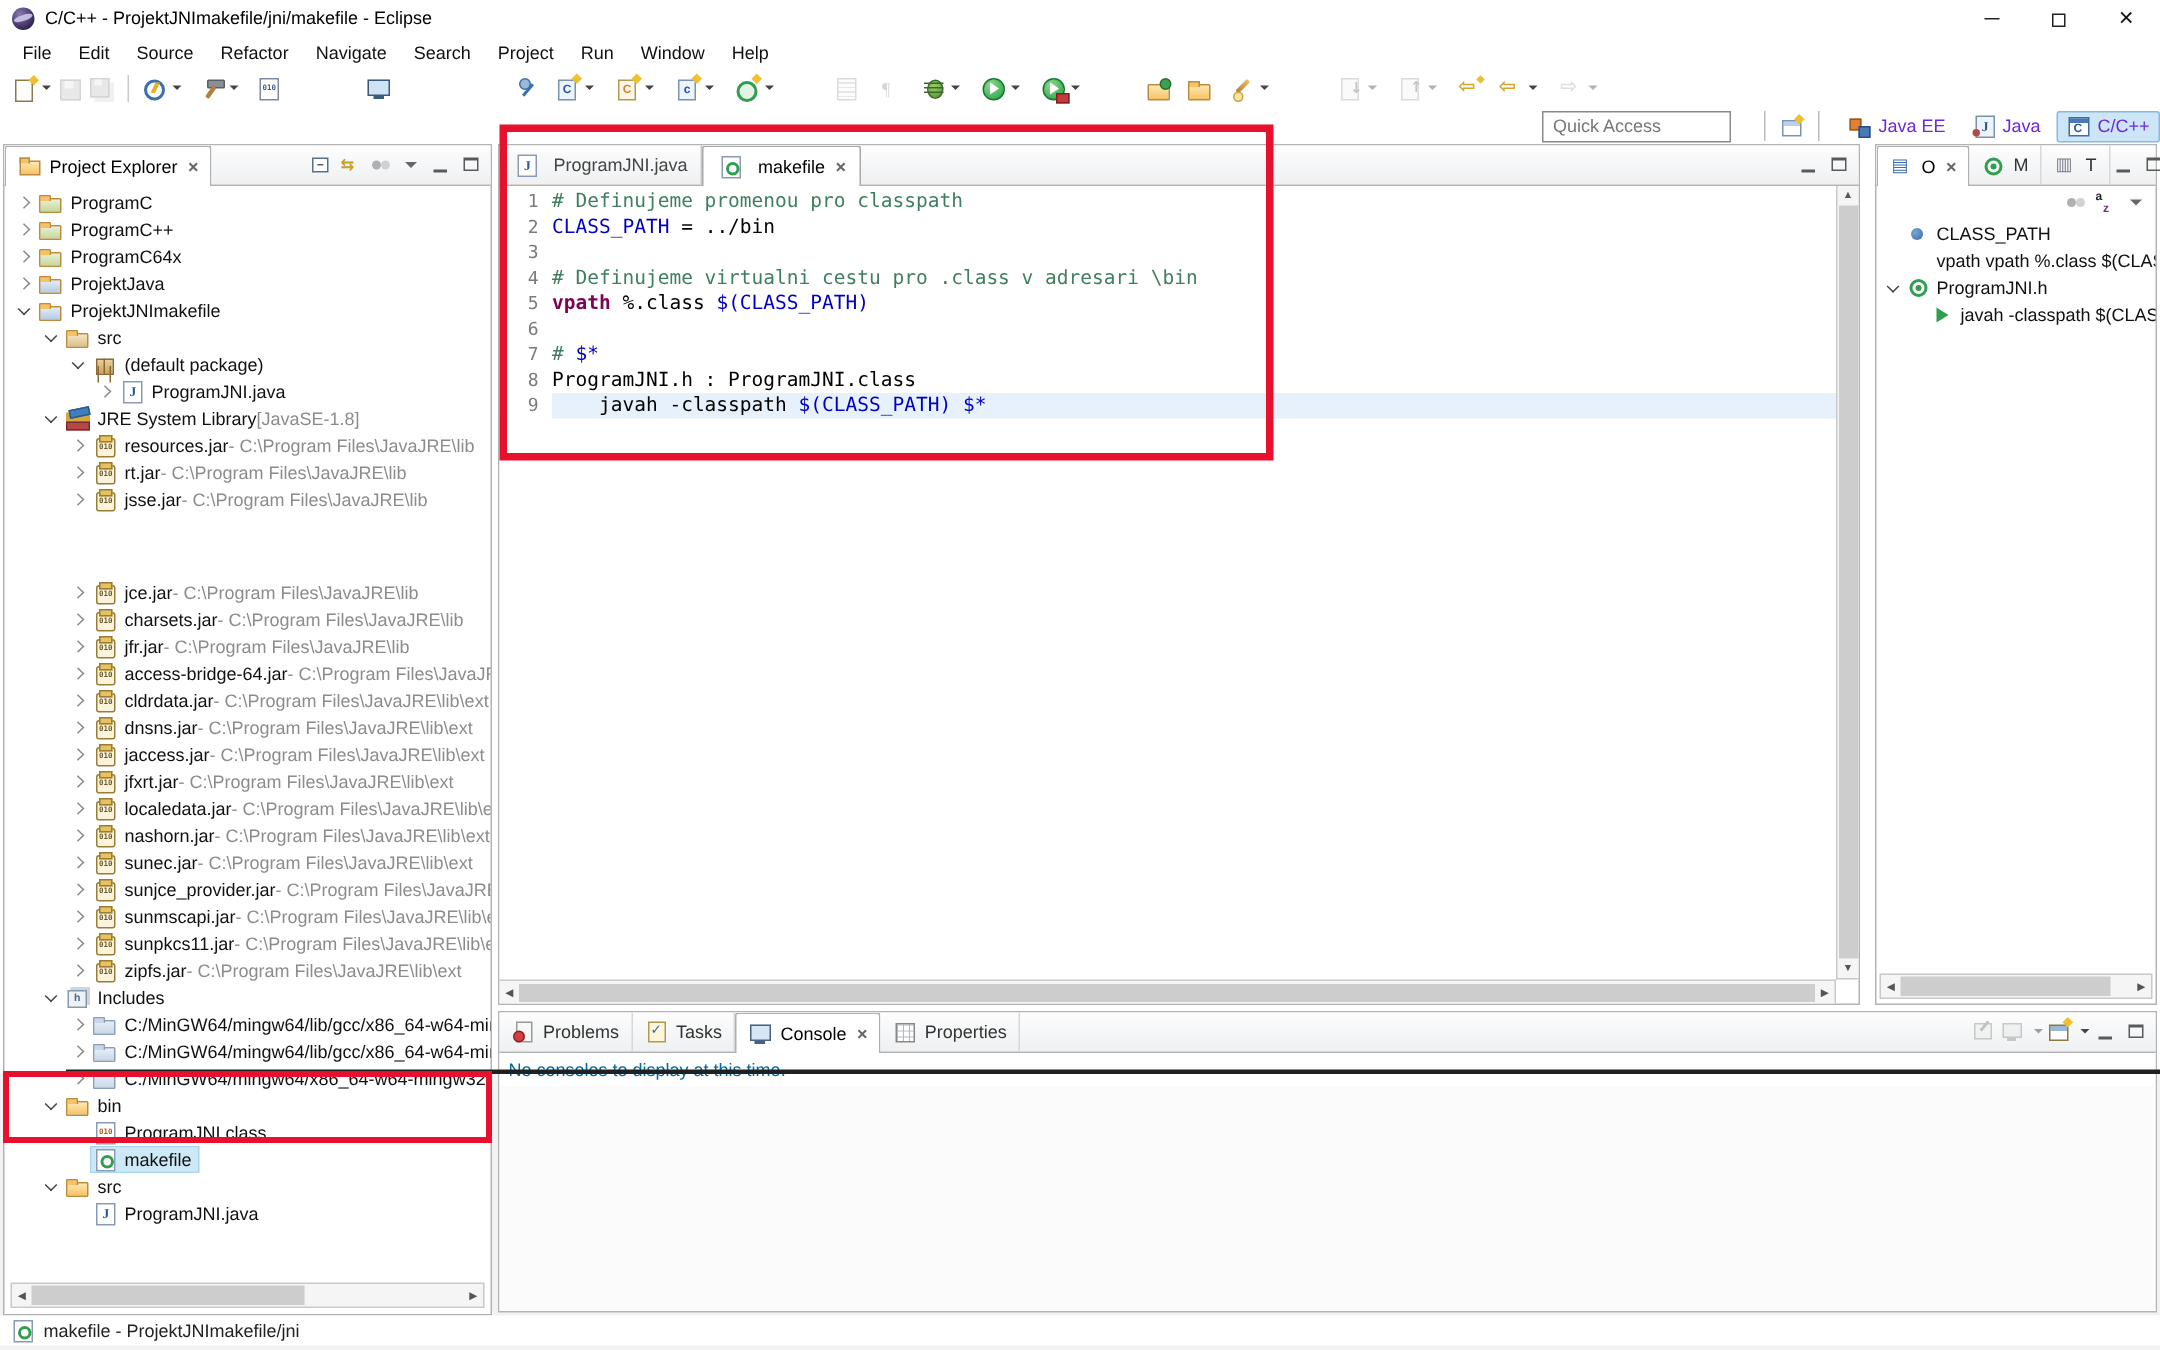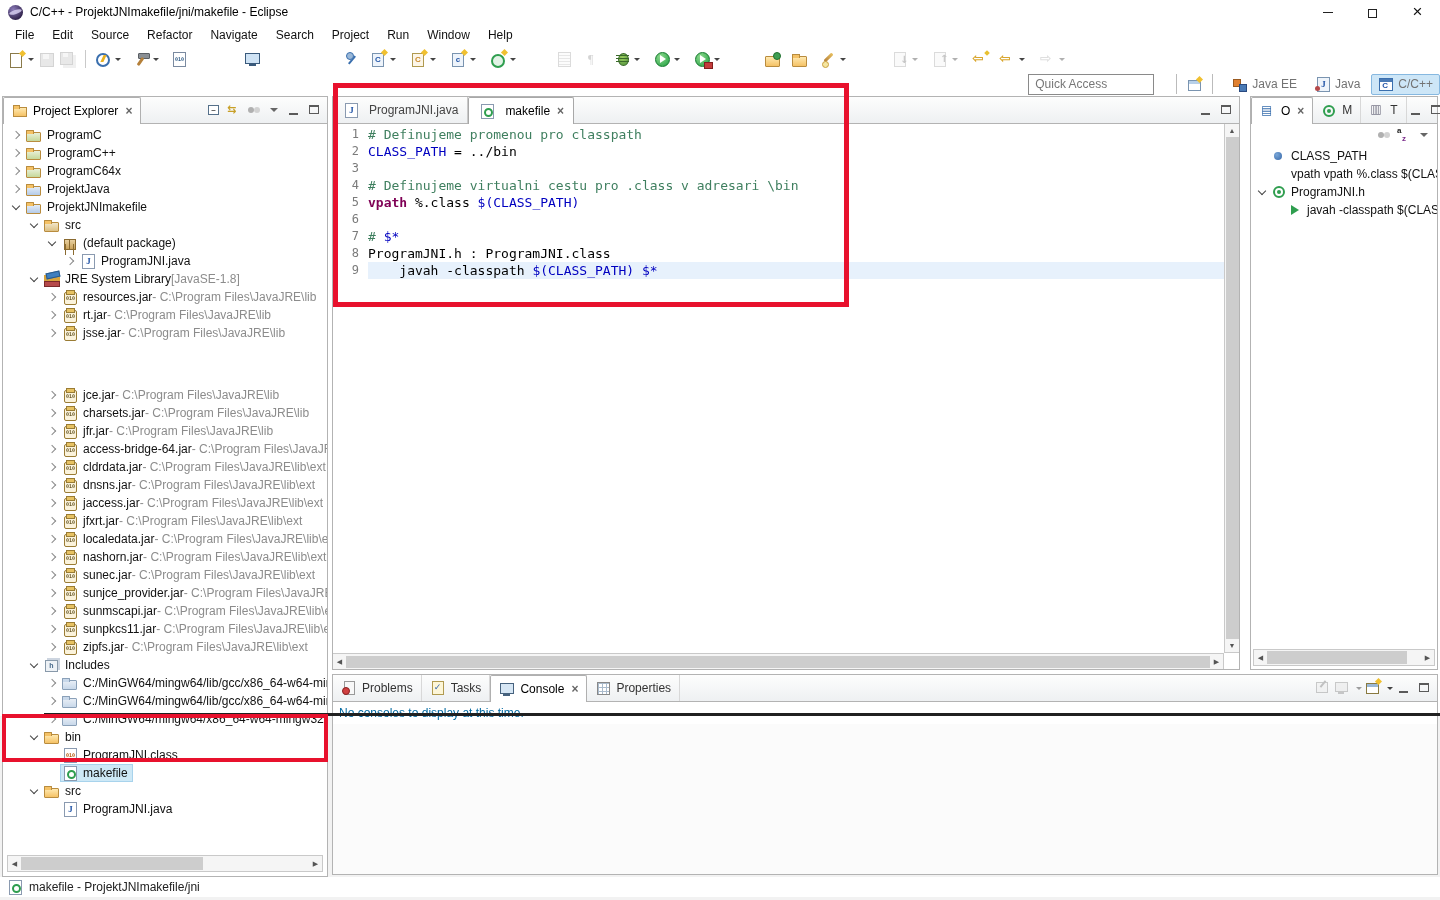"Java EE" .pbtn { color: #737373 -> #6d28d9 }
